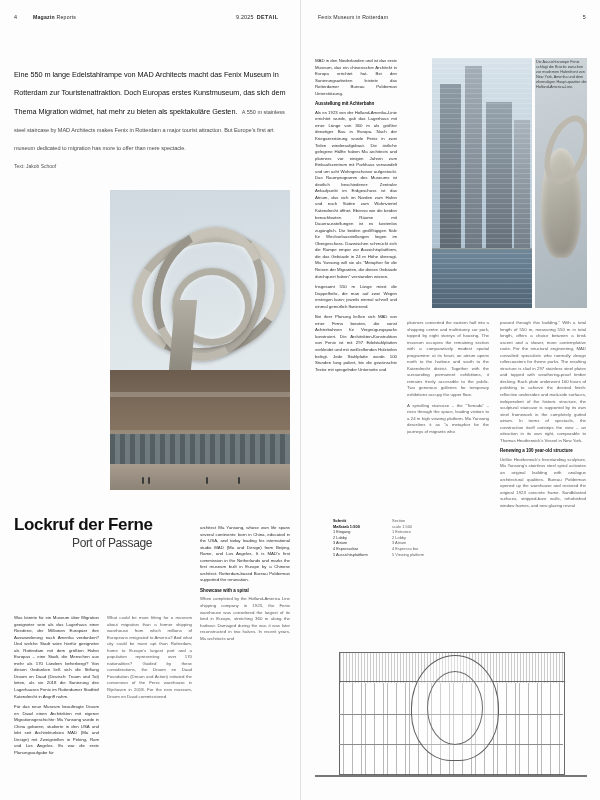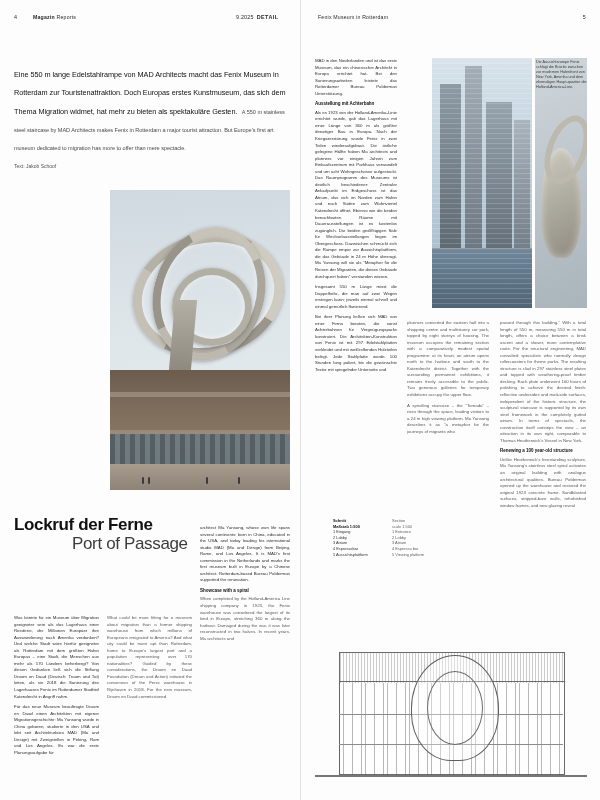"Port of Passage" .headline .h-en { font-size: 17px -> 12px }
